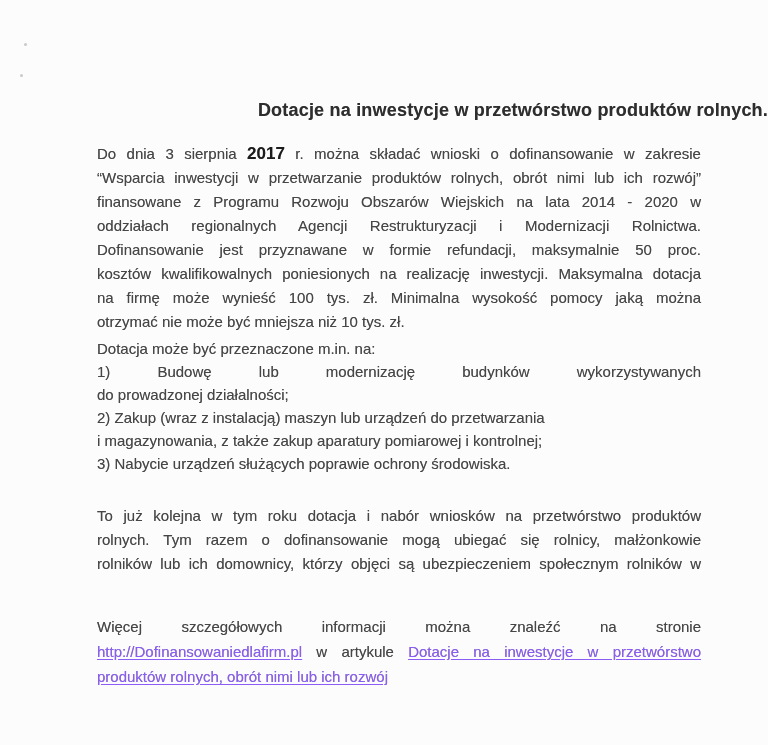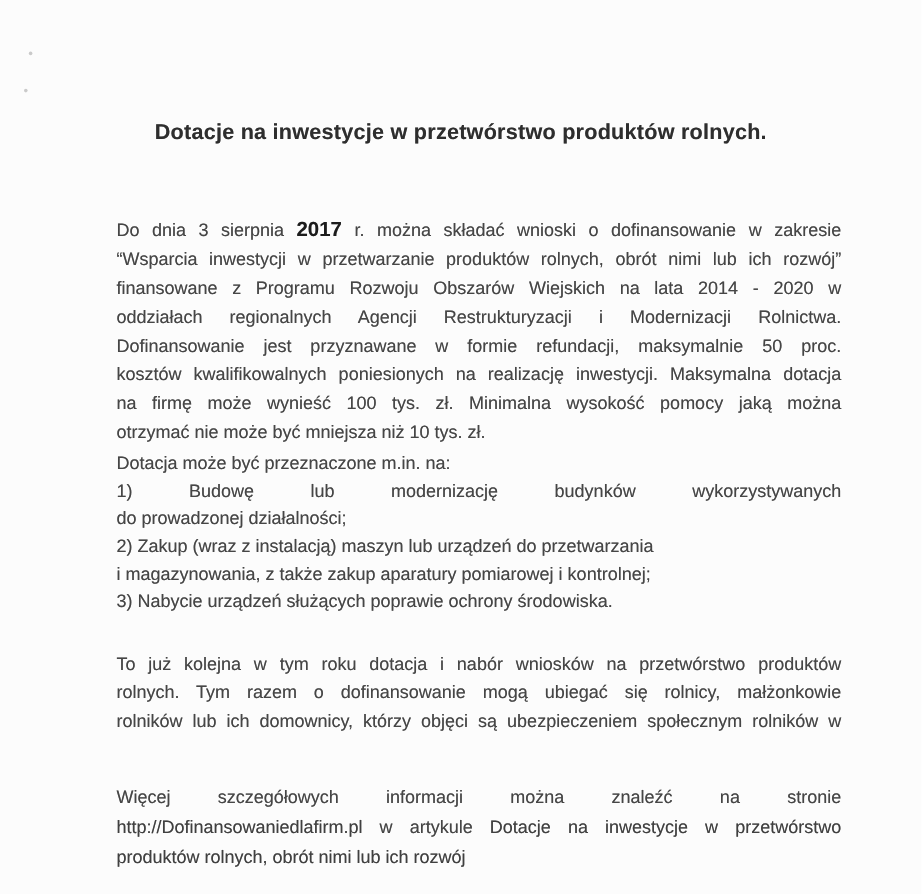"Dotacje na inwestycje w przetwórstwo produktów" .title { text-align: center -> right }
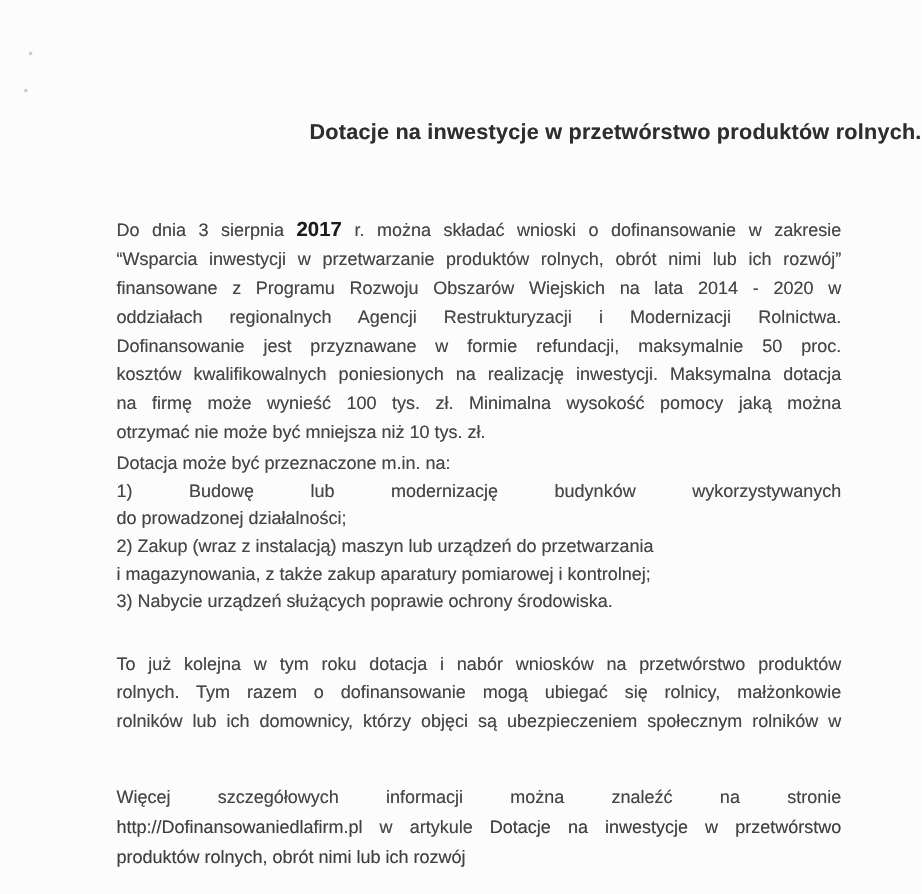"Do dnia 3 sierpnia 2017" .para { margin-top: 38px -> none }
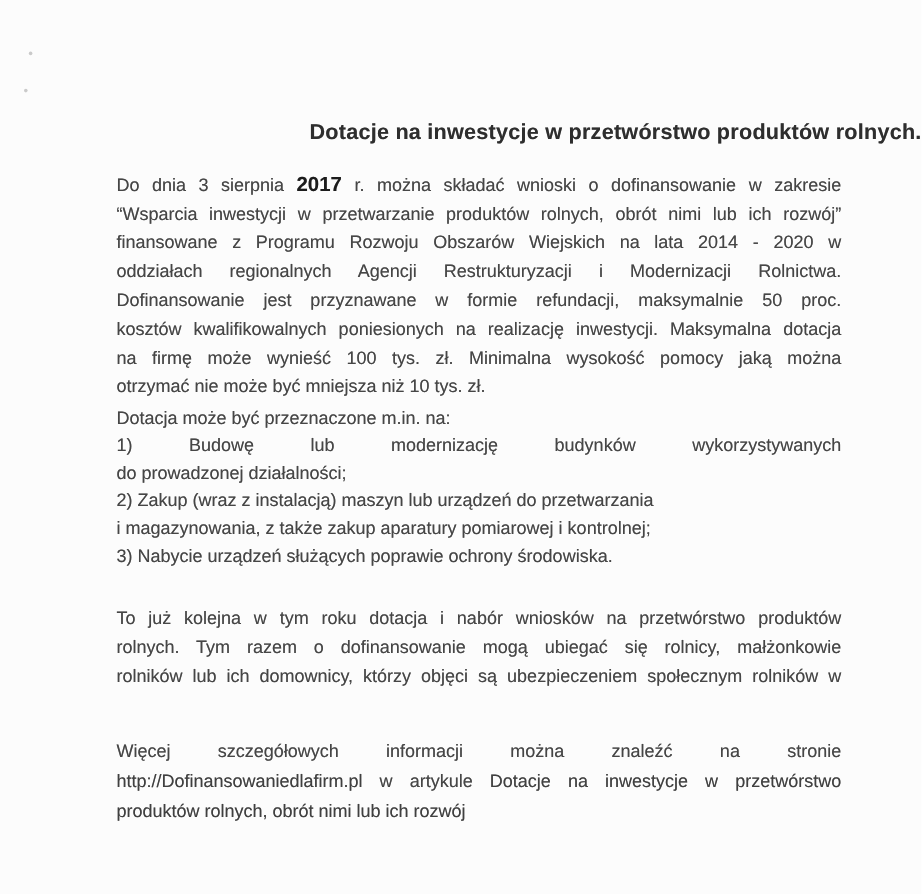"http://Dofinansowaniedlafirm.pl" .link { color: #404040 -> #8b5cf6; text-decoration: none -> underline }
